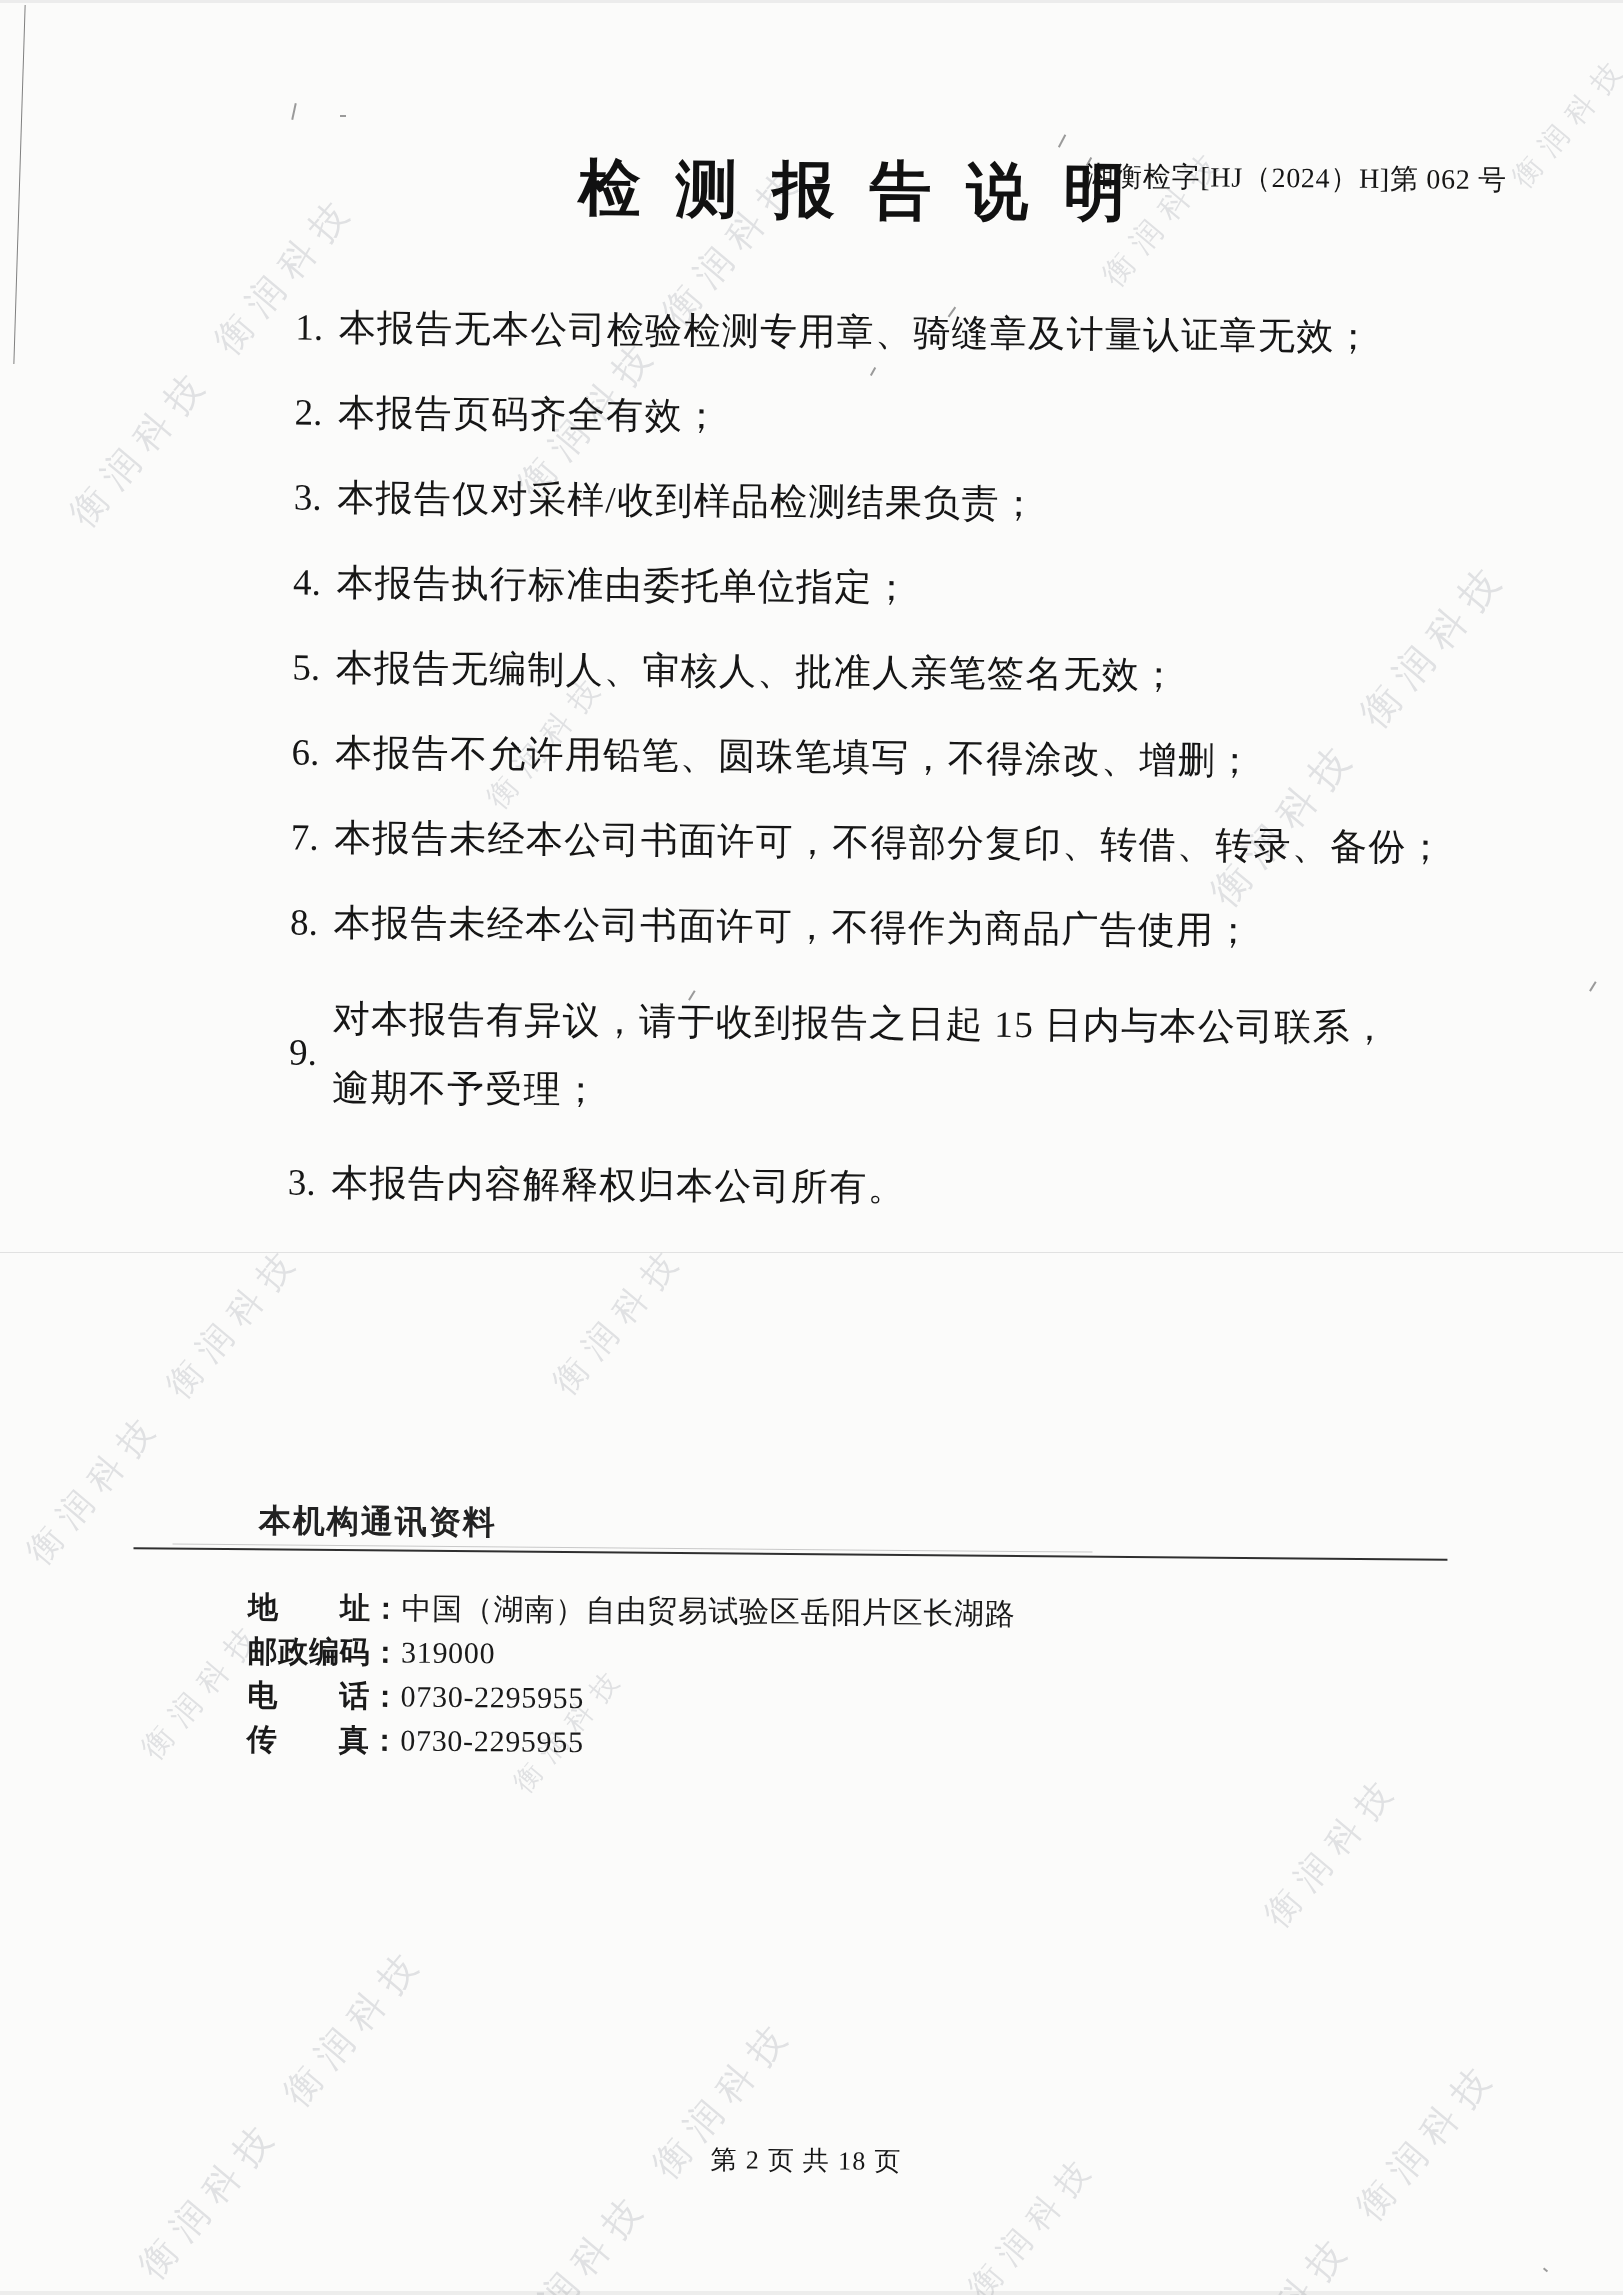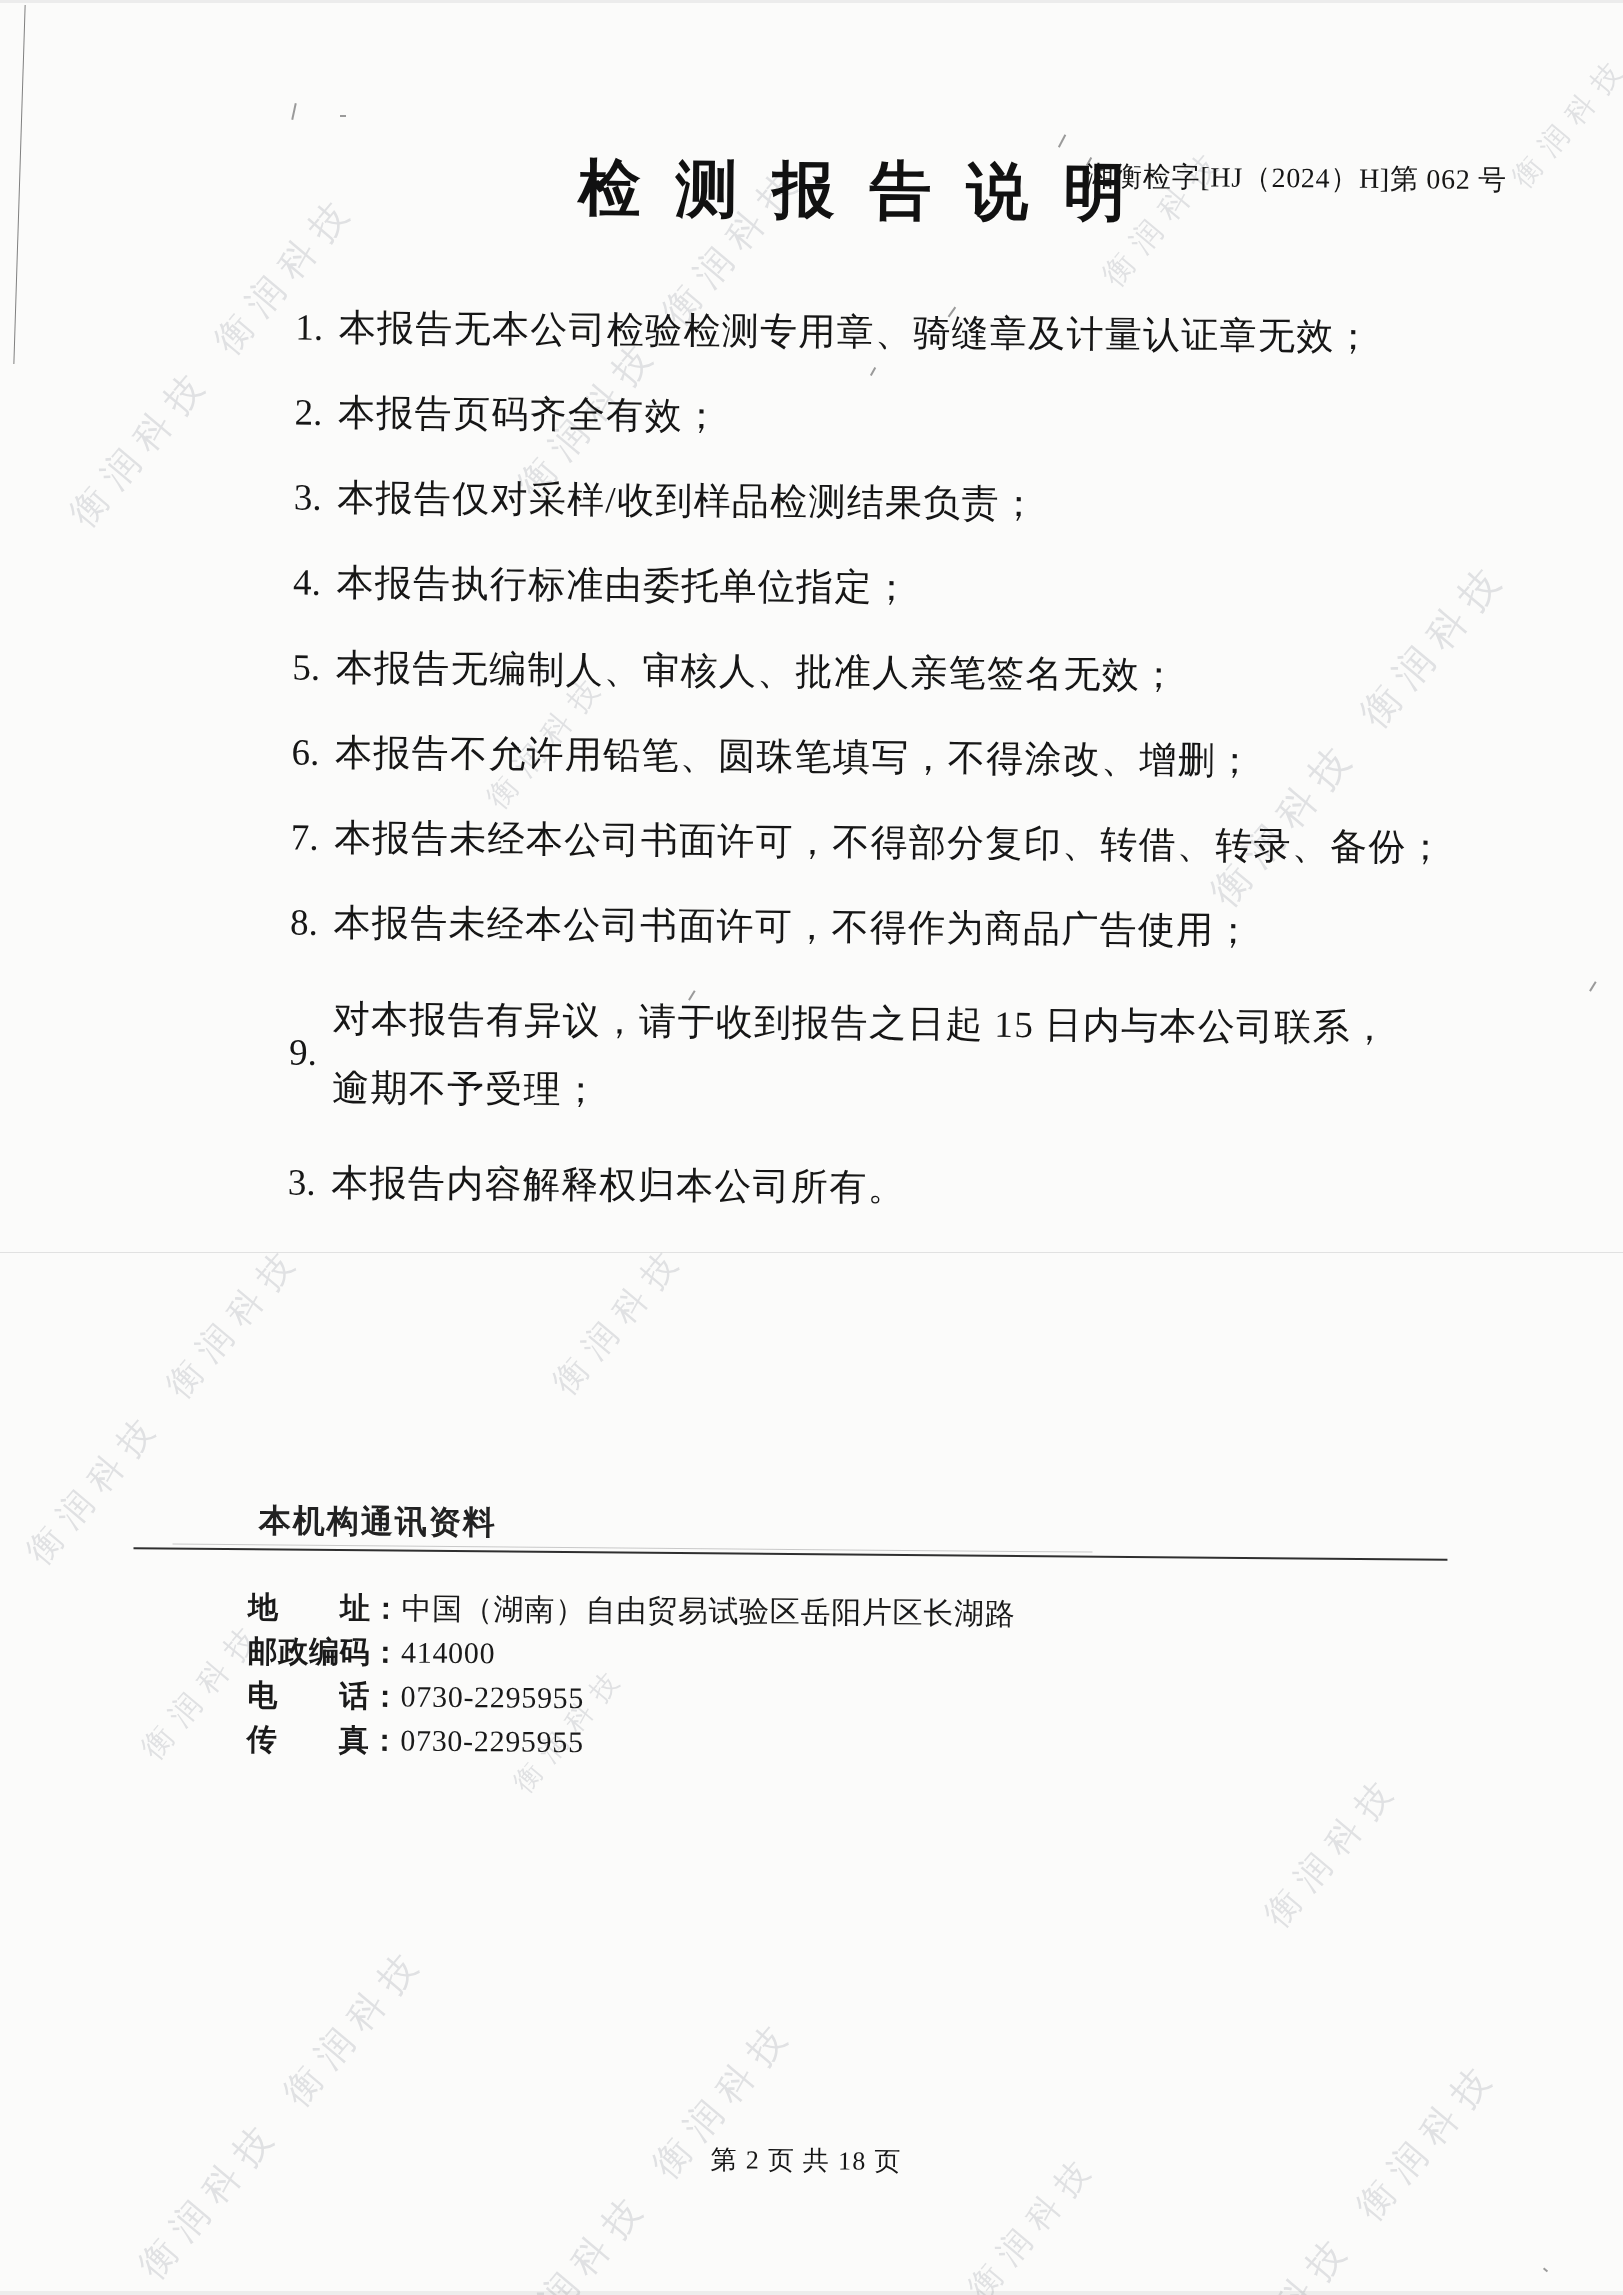"414000" span.contact-value { text: 414000 -> 319000 }
